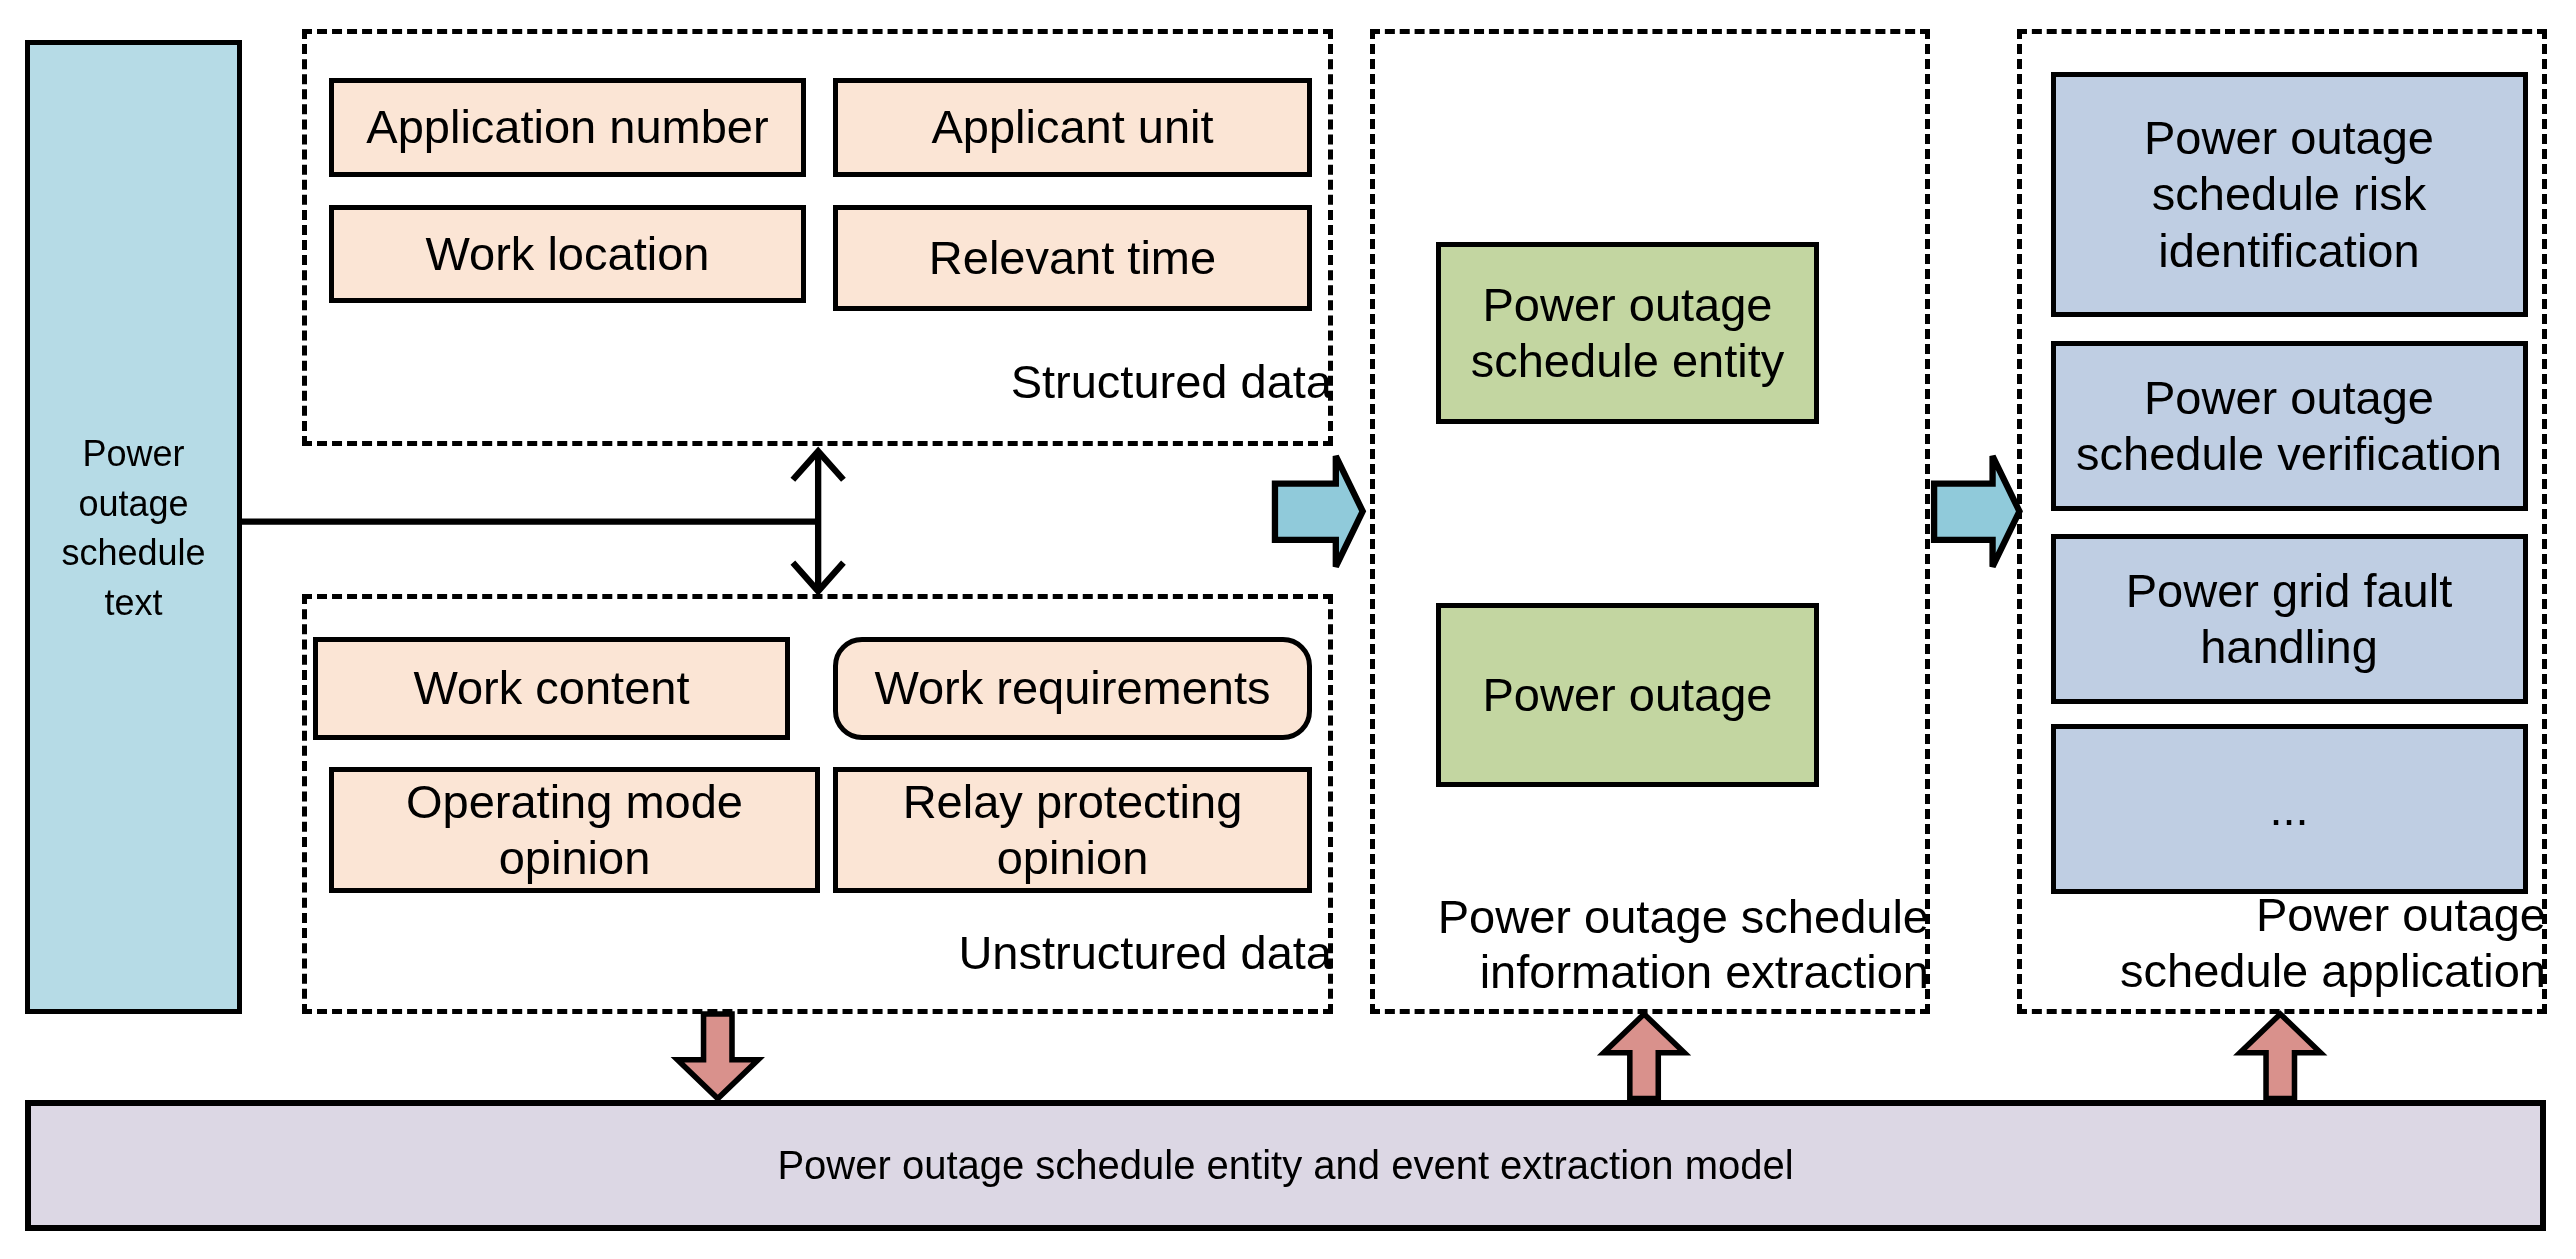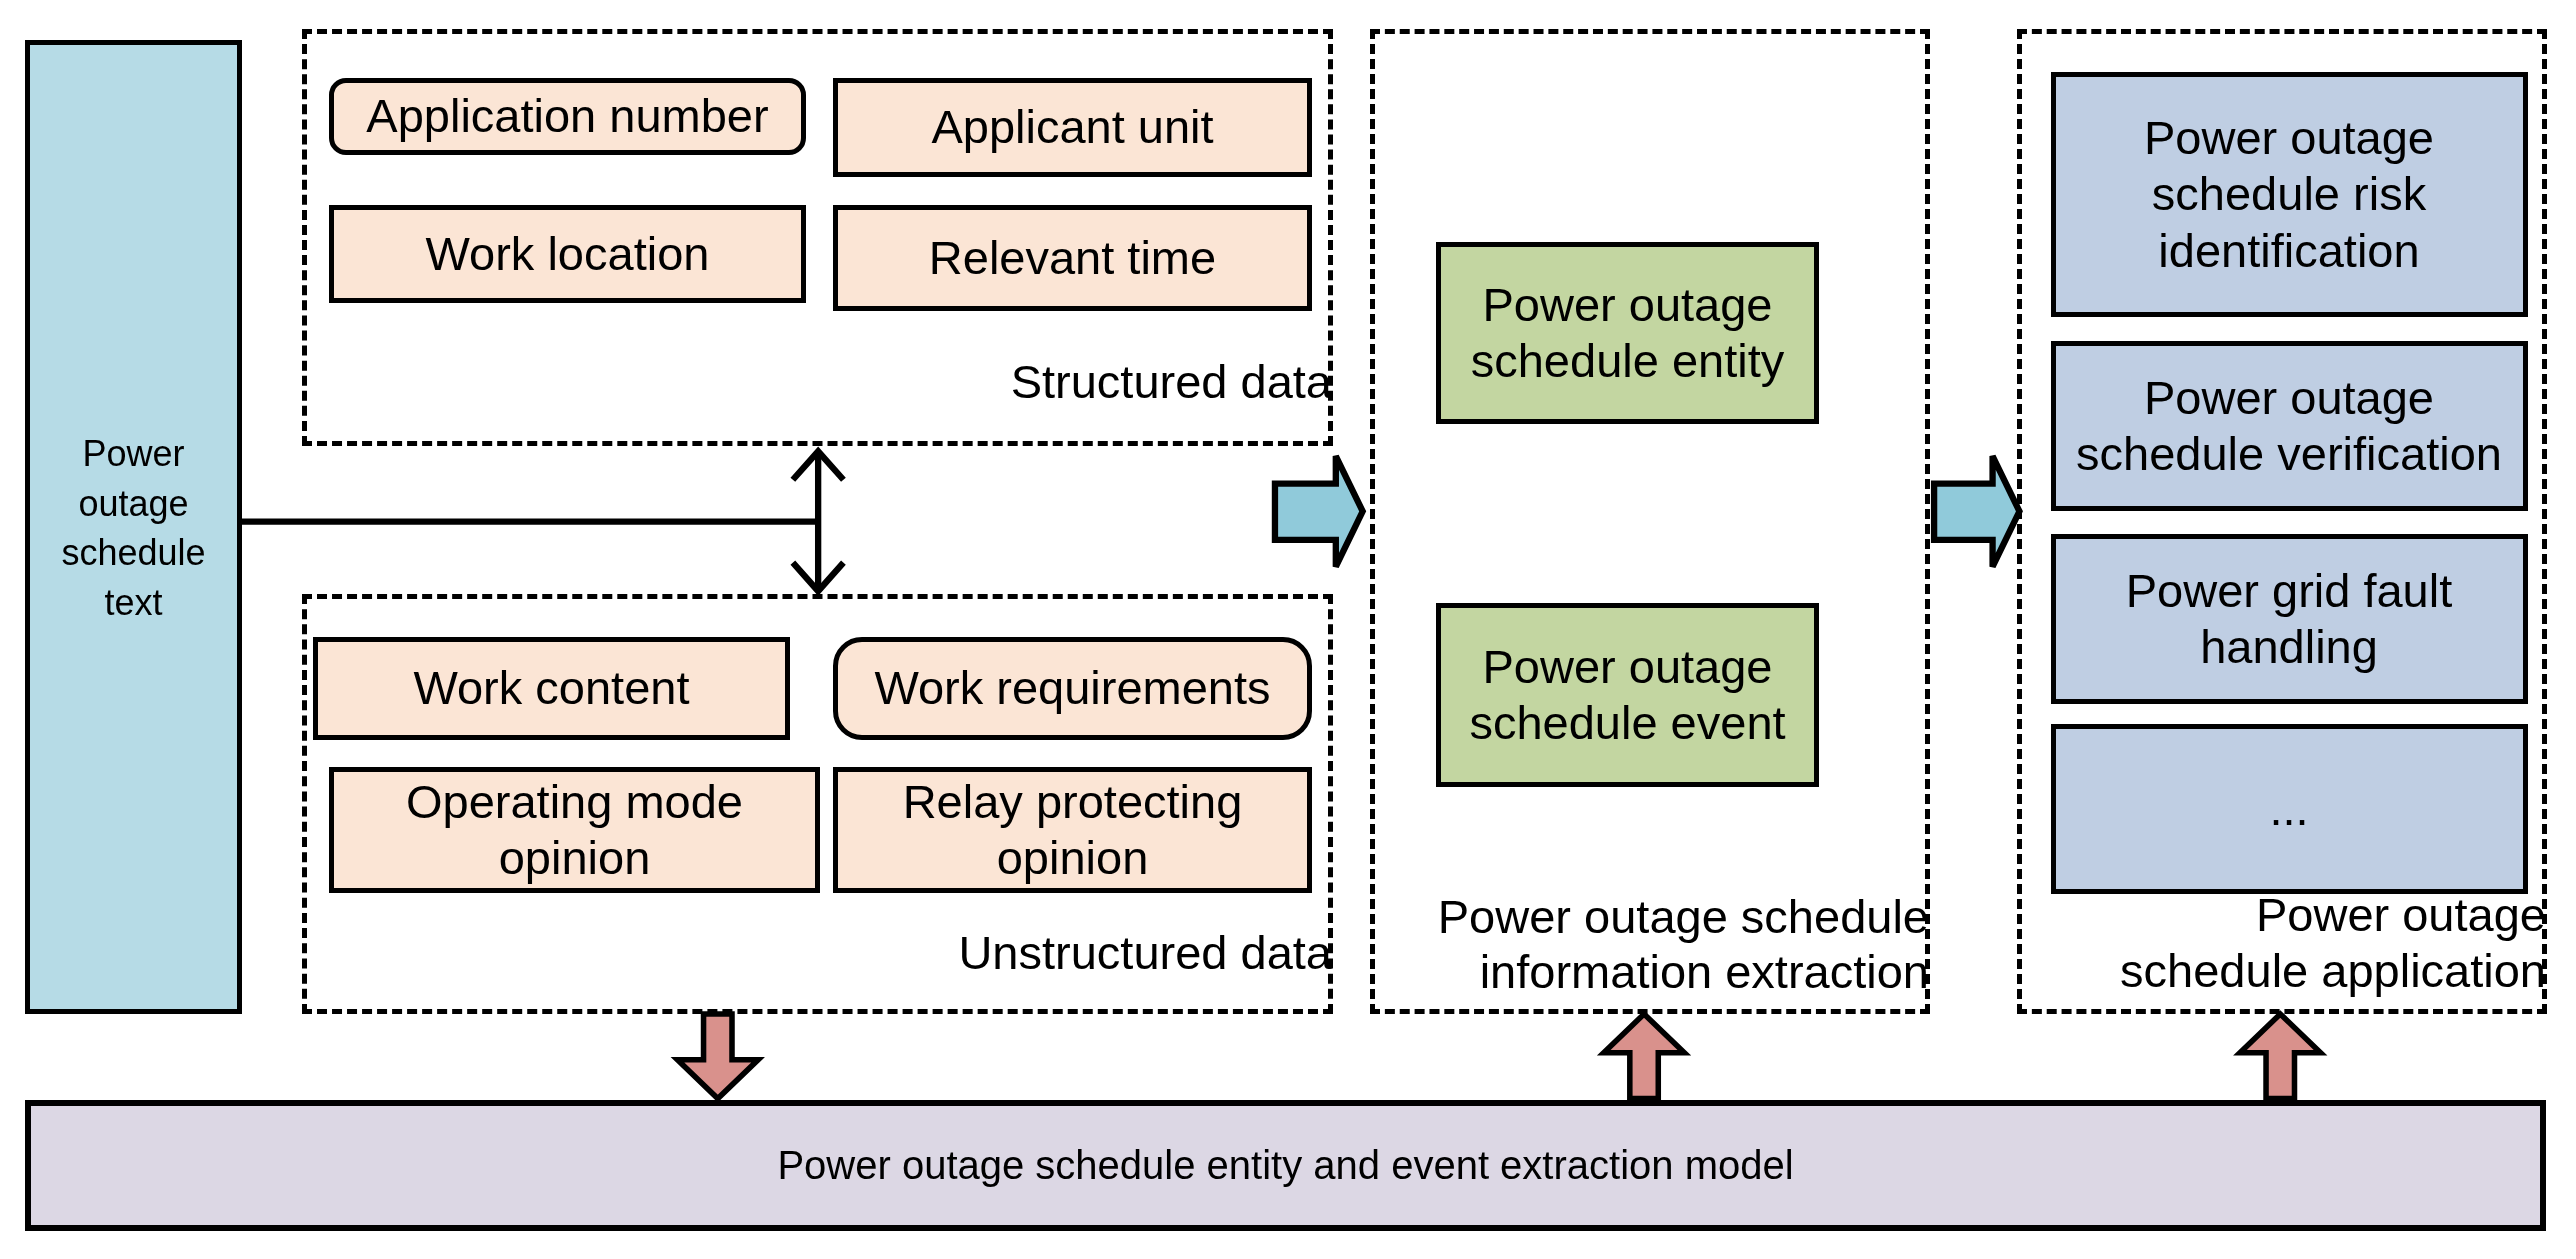"Application number" div.abs { border-radius: 17px -> none; height: 77px -> 99px }
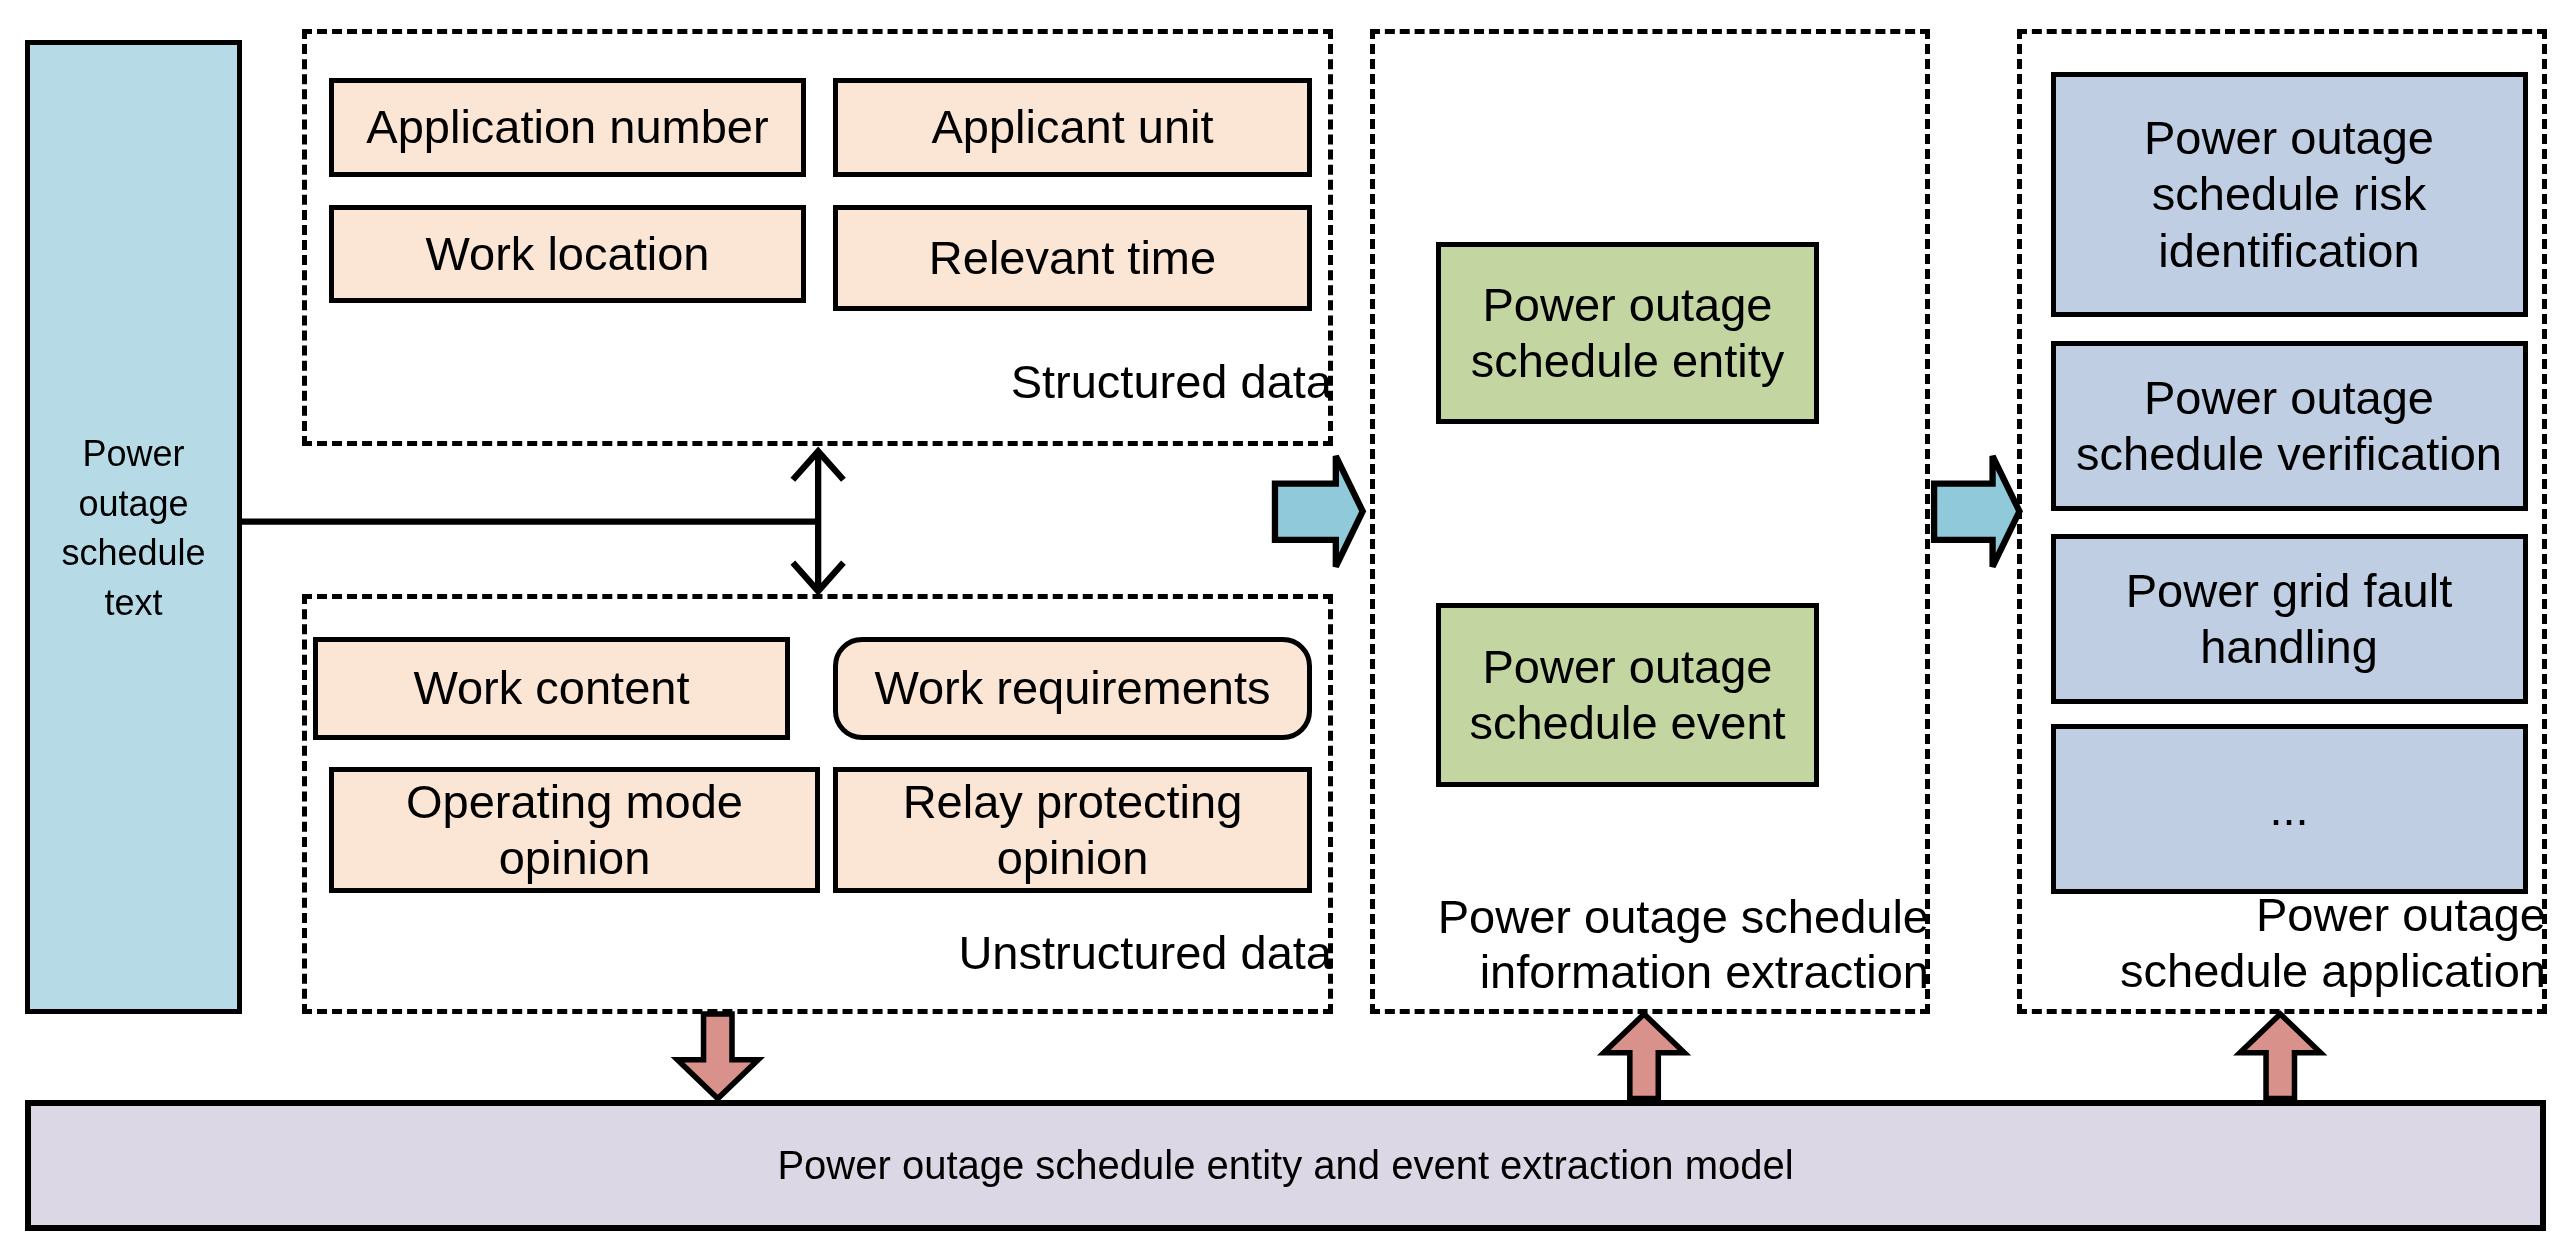"schedule event" div { html: <div>schedule event</div> -> none }
